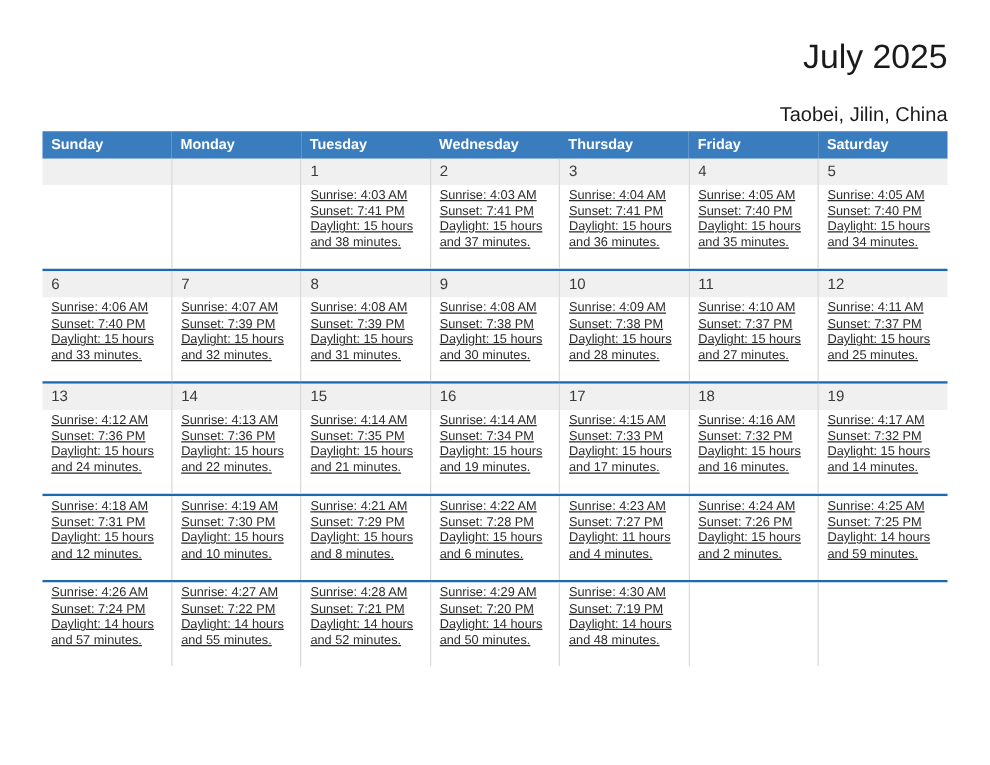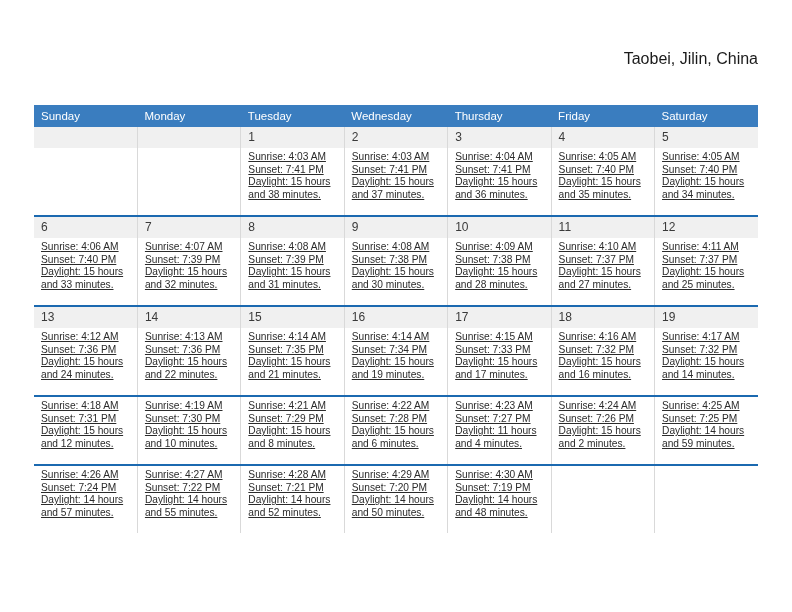"July 2025" div.cal-title { html: none -> <div>July 2025</div> }
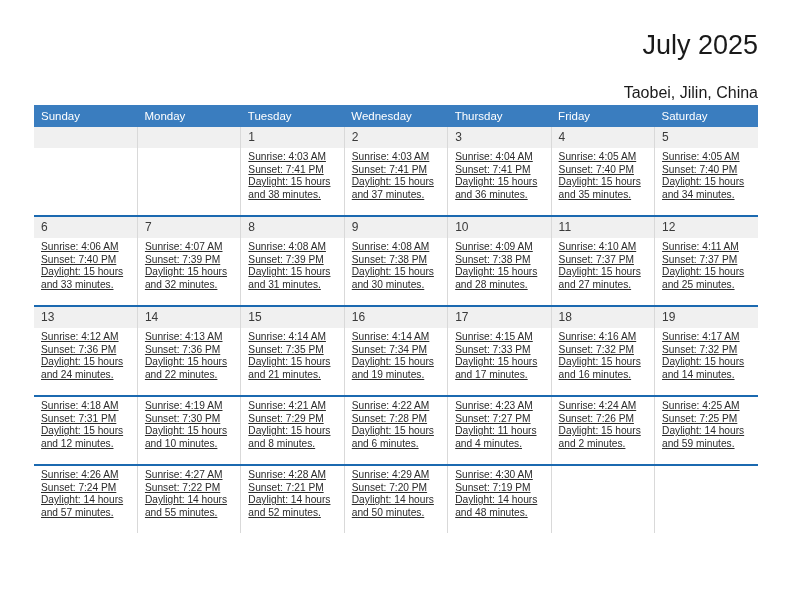"Sunday" .cal thead th { font-weight: normal -> bold }
